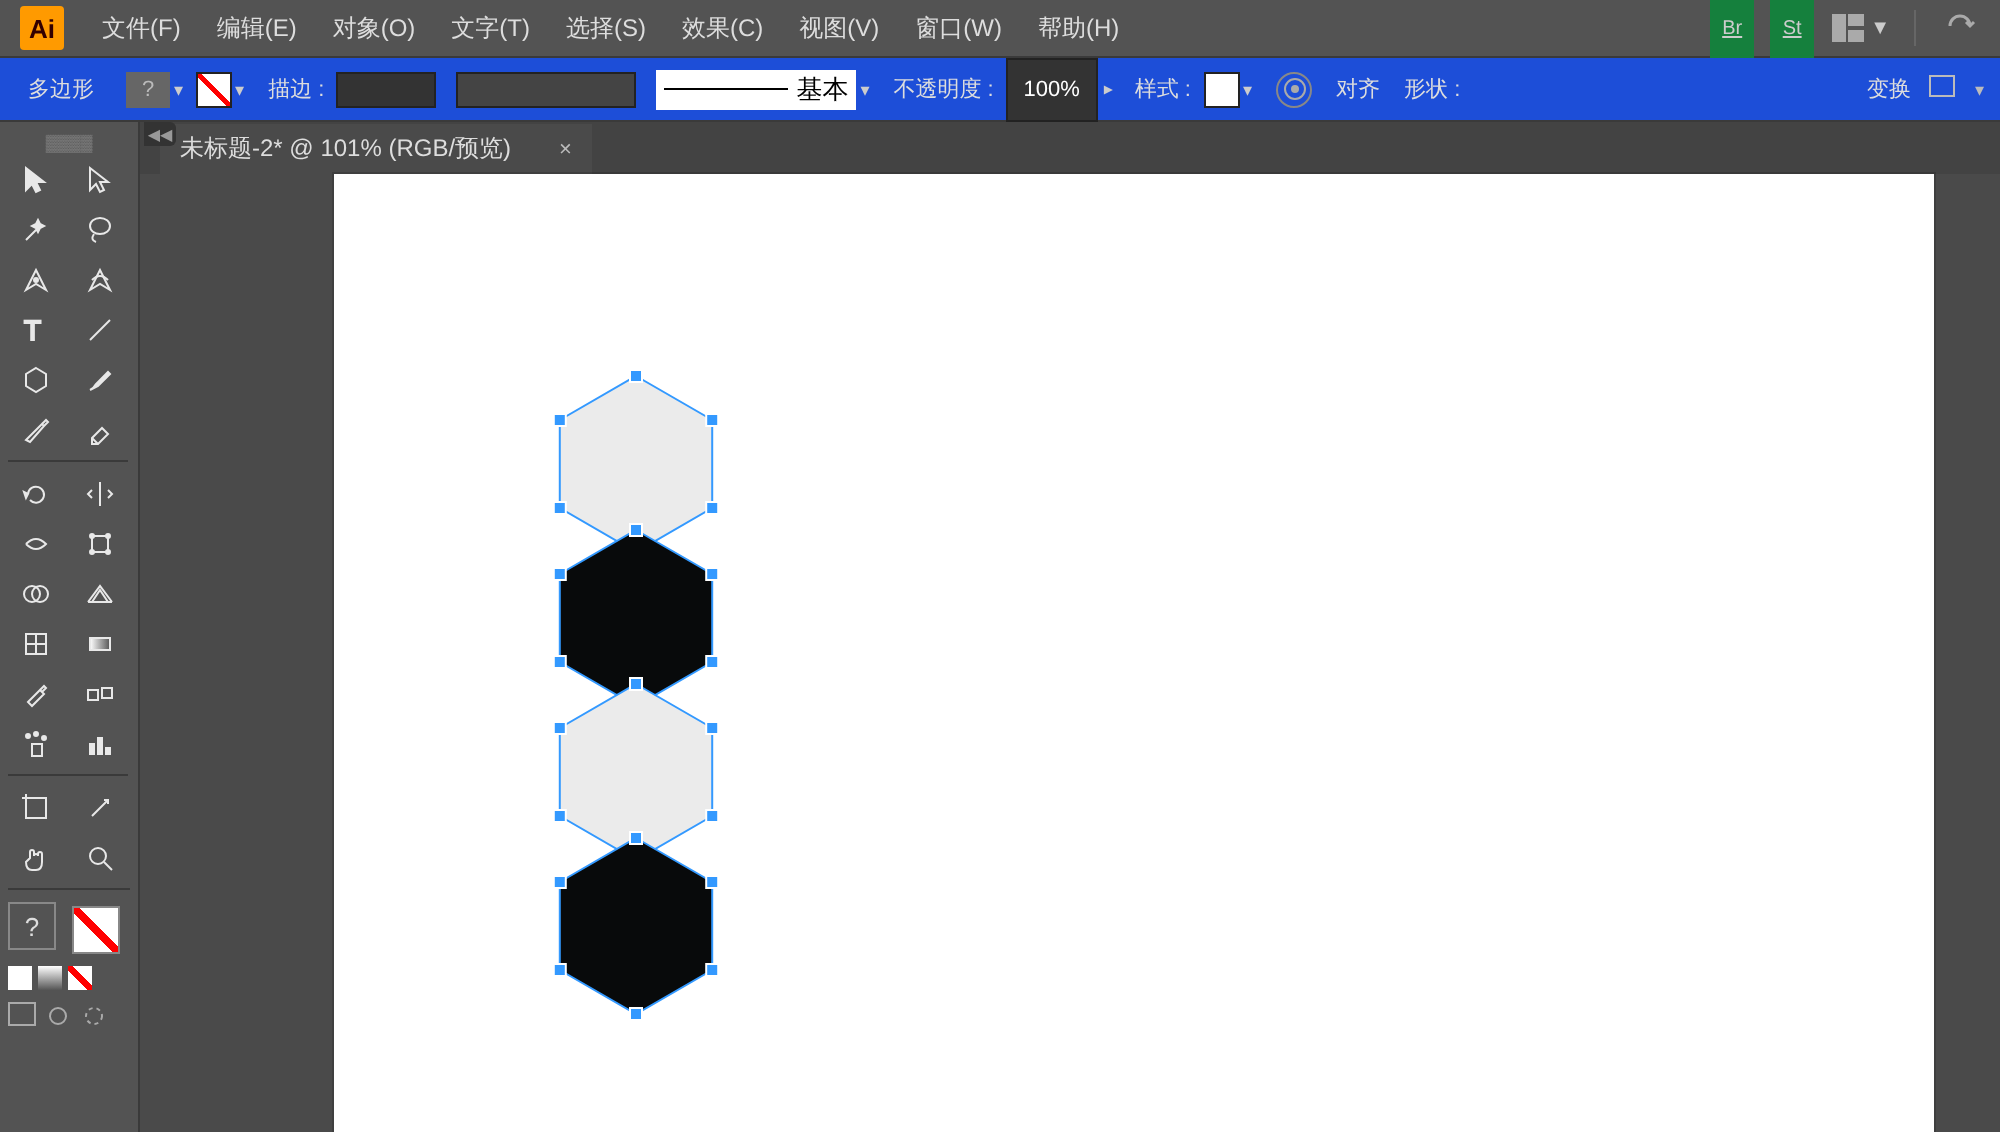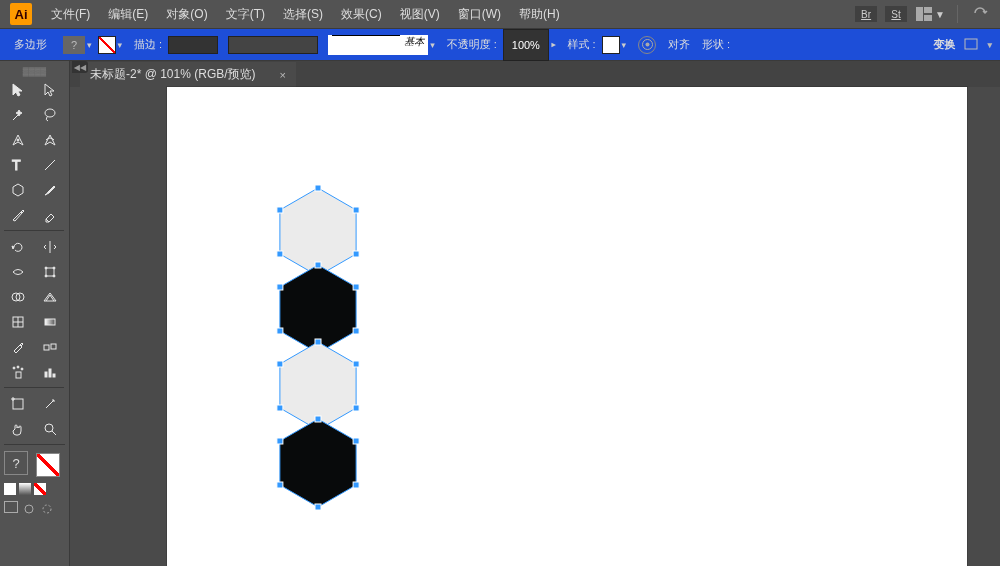"Br" .menu-icon-box { background: #404040 -> #15803d; height: 16px -> 29px }
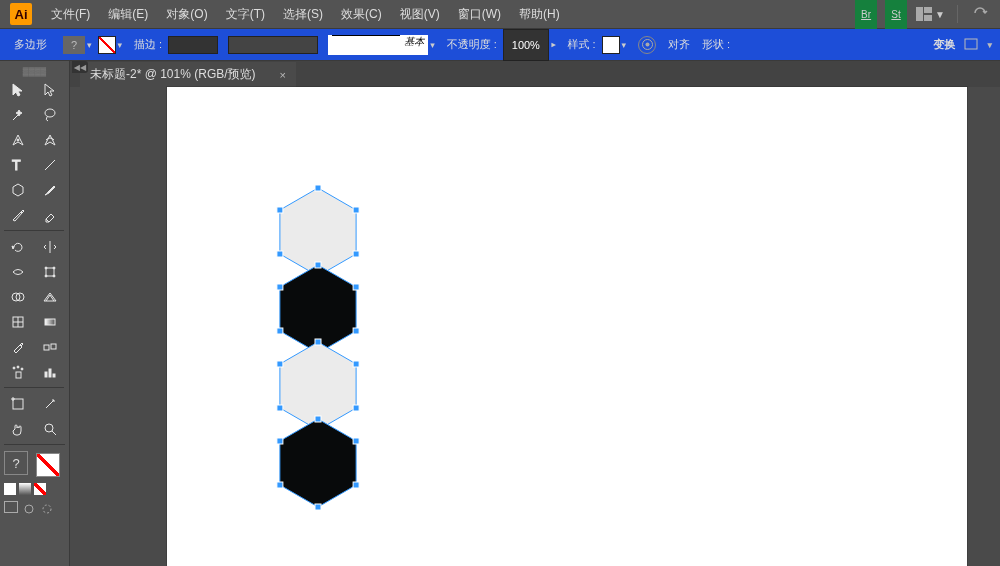"基本" .brush-box { align-items: flex-start -> center; font-size: 10px -> 13px; font-style: italic -> none }
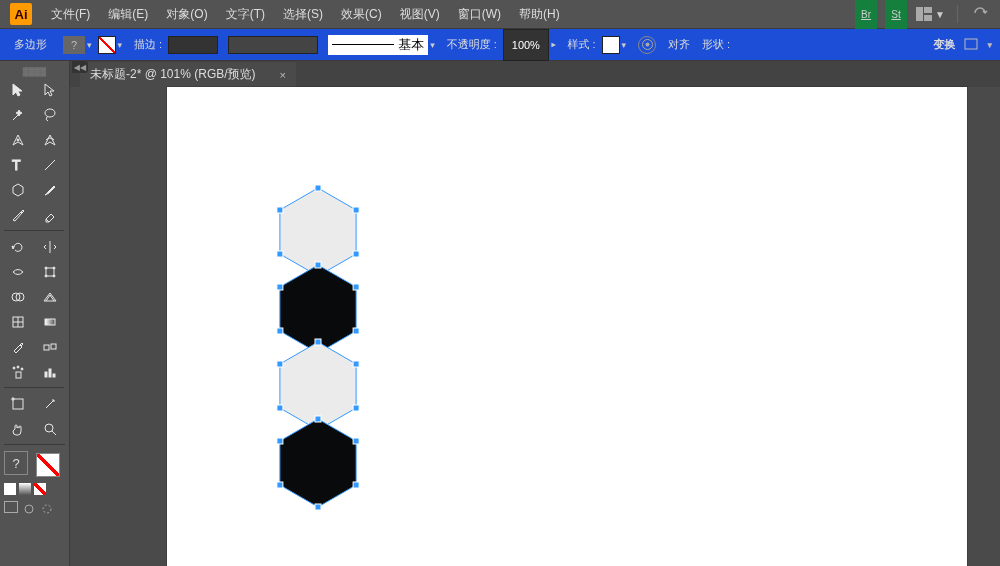"变换" .ctrl-right { font-weight: bold -> none }
